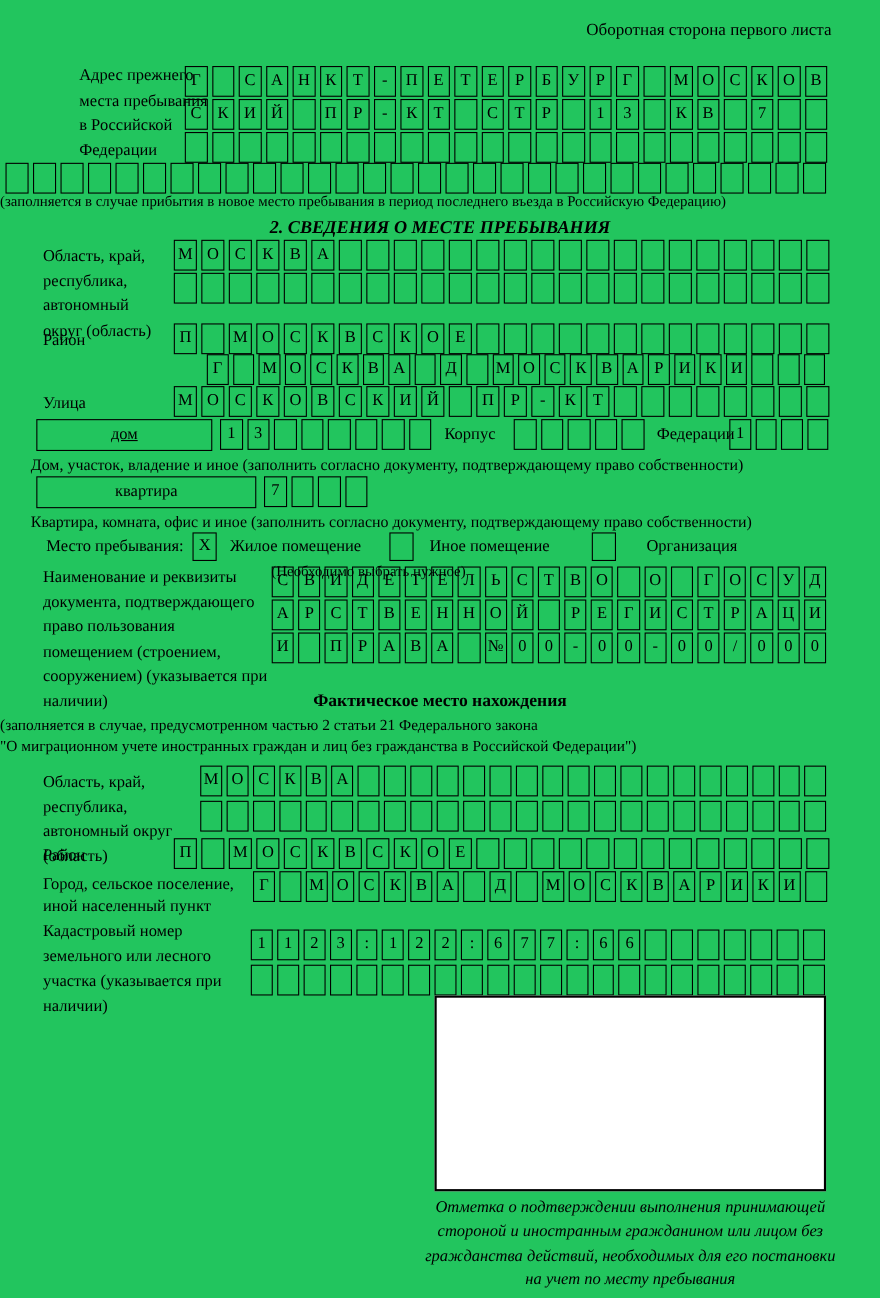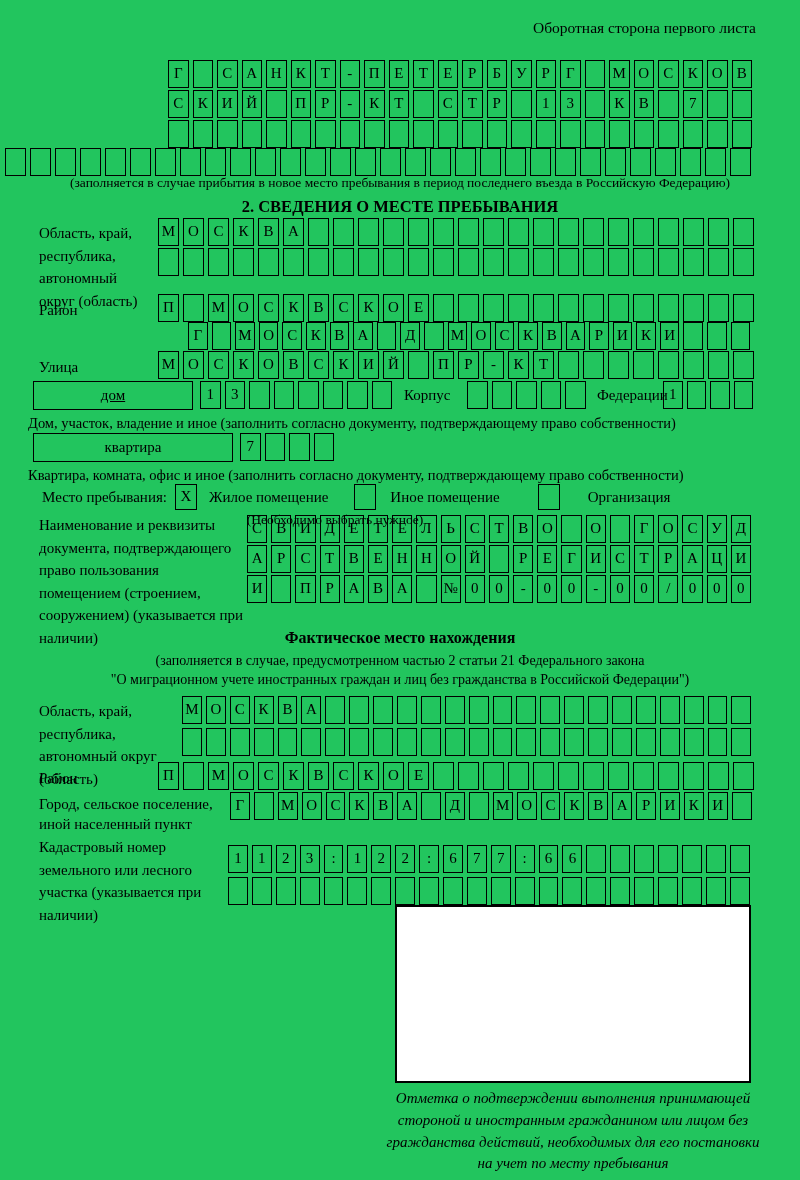"Адрес прежнего места пребывания в" div.lbl { html: none -> <div>Адрес прежнего места пребывания в Российской Федерации</div> }
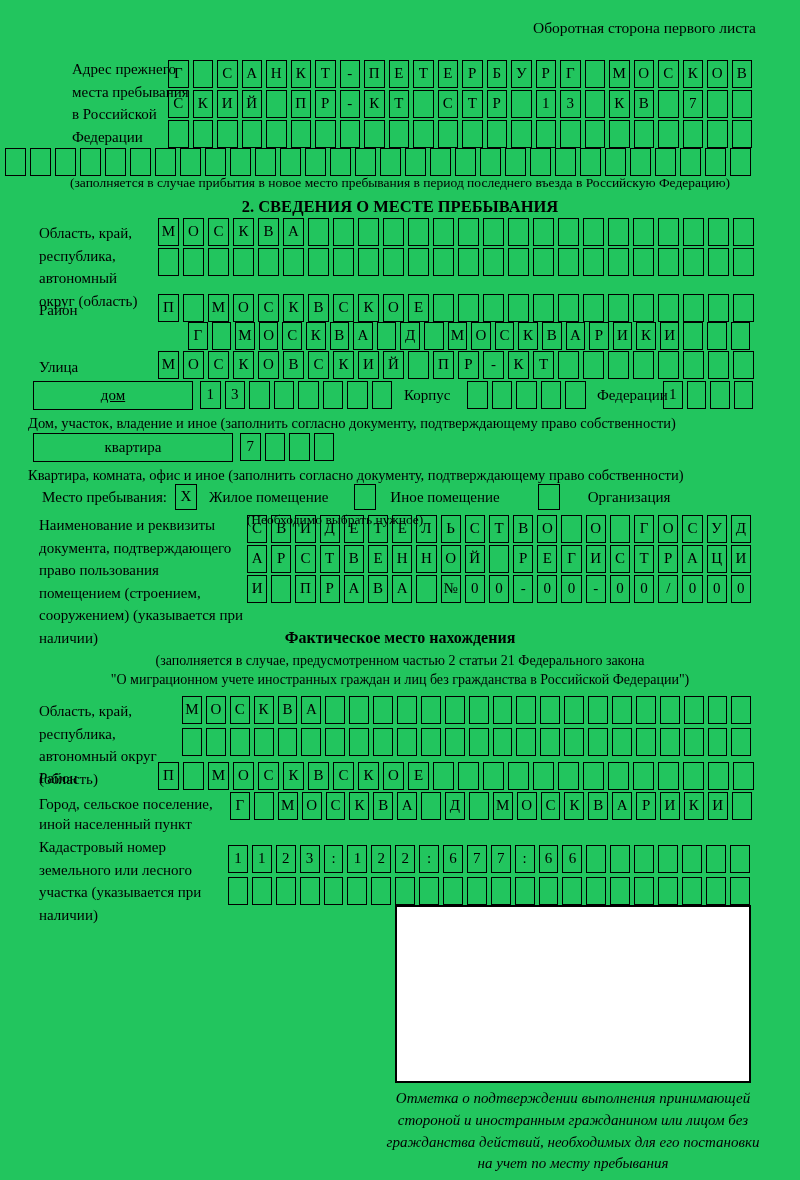"(заполняется в случае прибытия в" .center { text-align: center -> none }
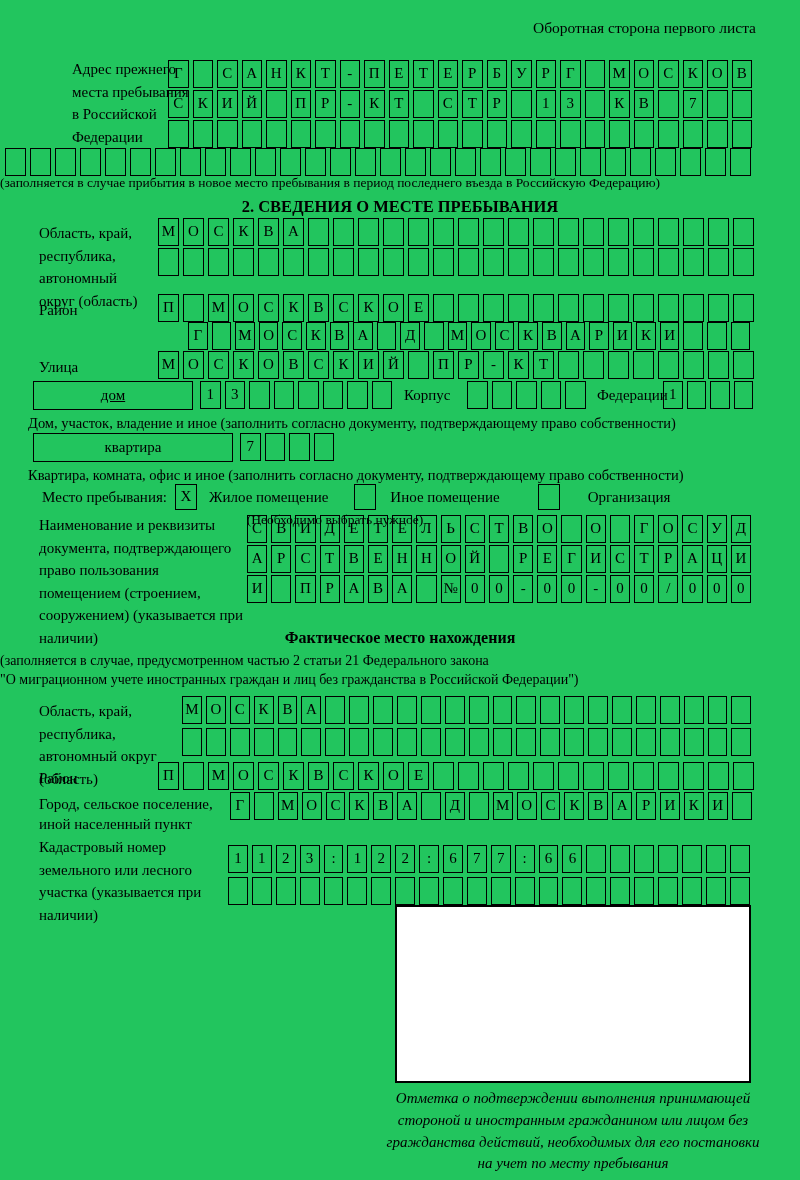"2. СВЕДЕНИЯ О МЕСТЕ ПРЕБЫВАНИЯ" div.title { font-style: none -> italic }
